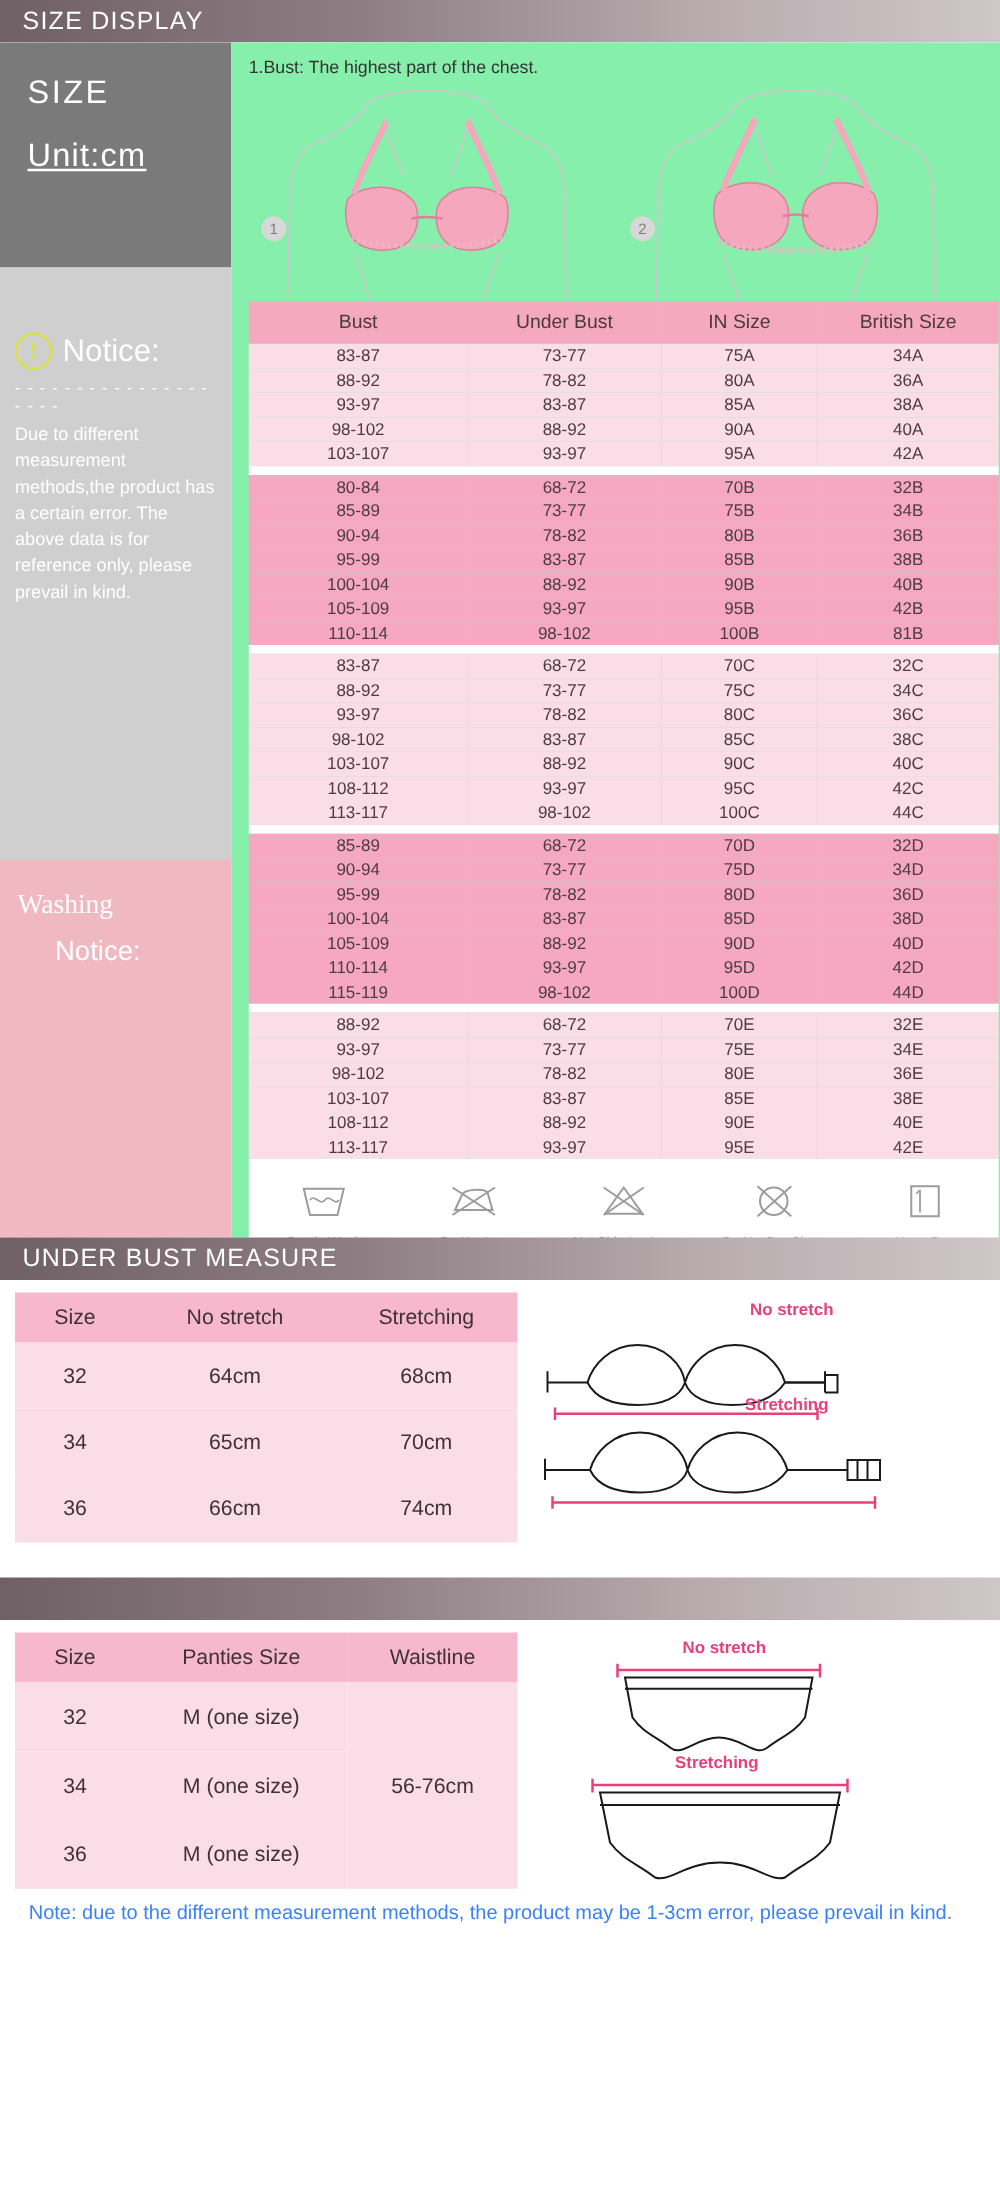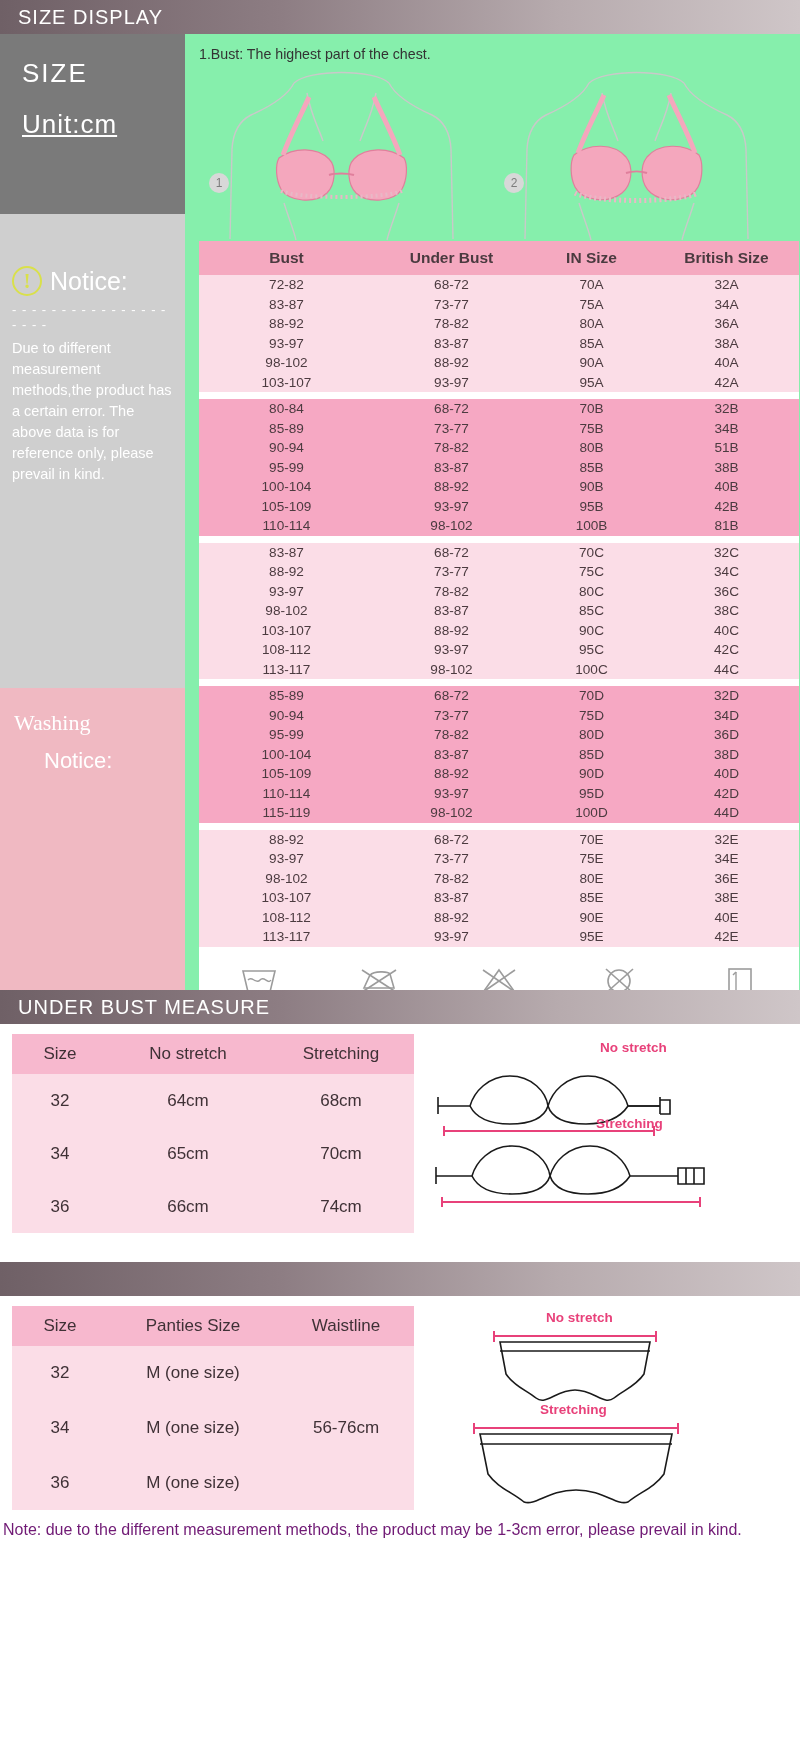"Bust" table.sizes th { font-weight: bold -> normal }
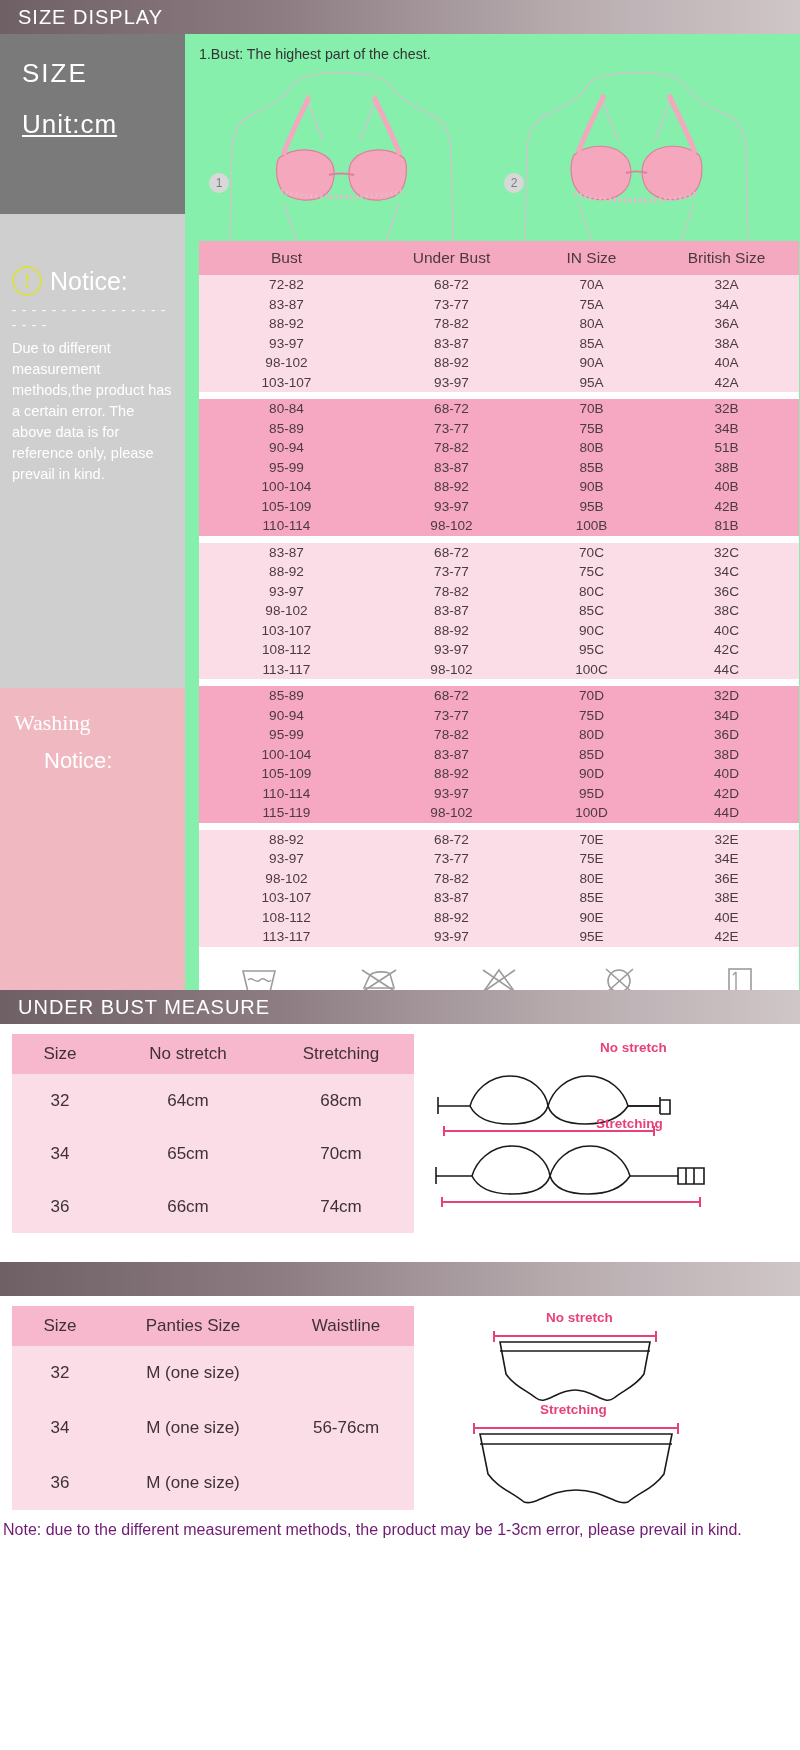"72-82" tr.light { html: <tr> <td>72-82</td> <td>68-72</td> <td>70A</td> <td>32A</td> </tr> -> none }
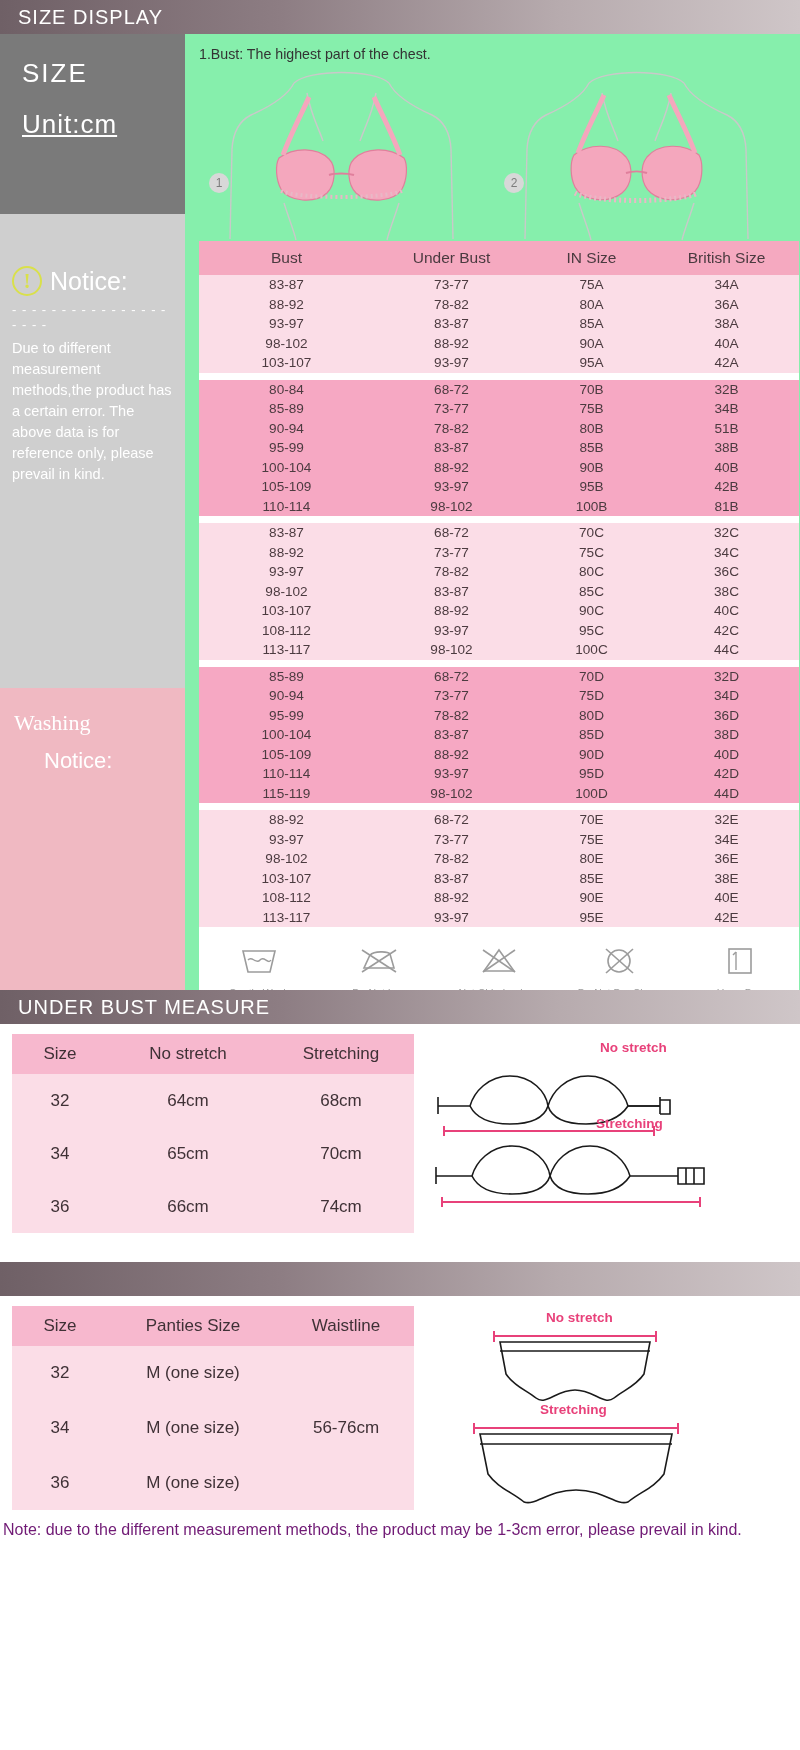"51B" td.c4 { text: 51B -> 36B }
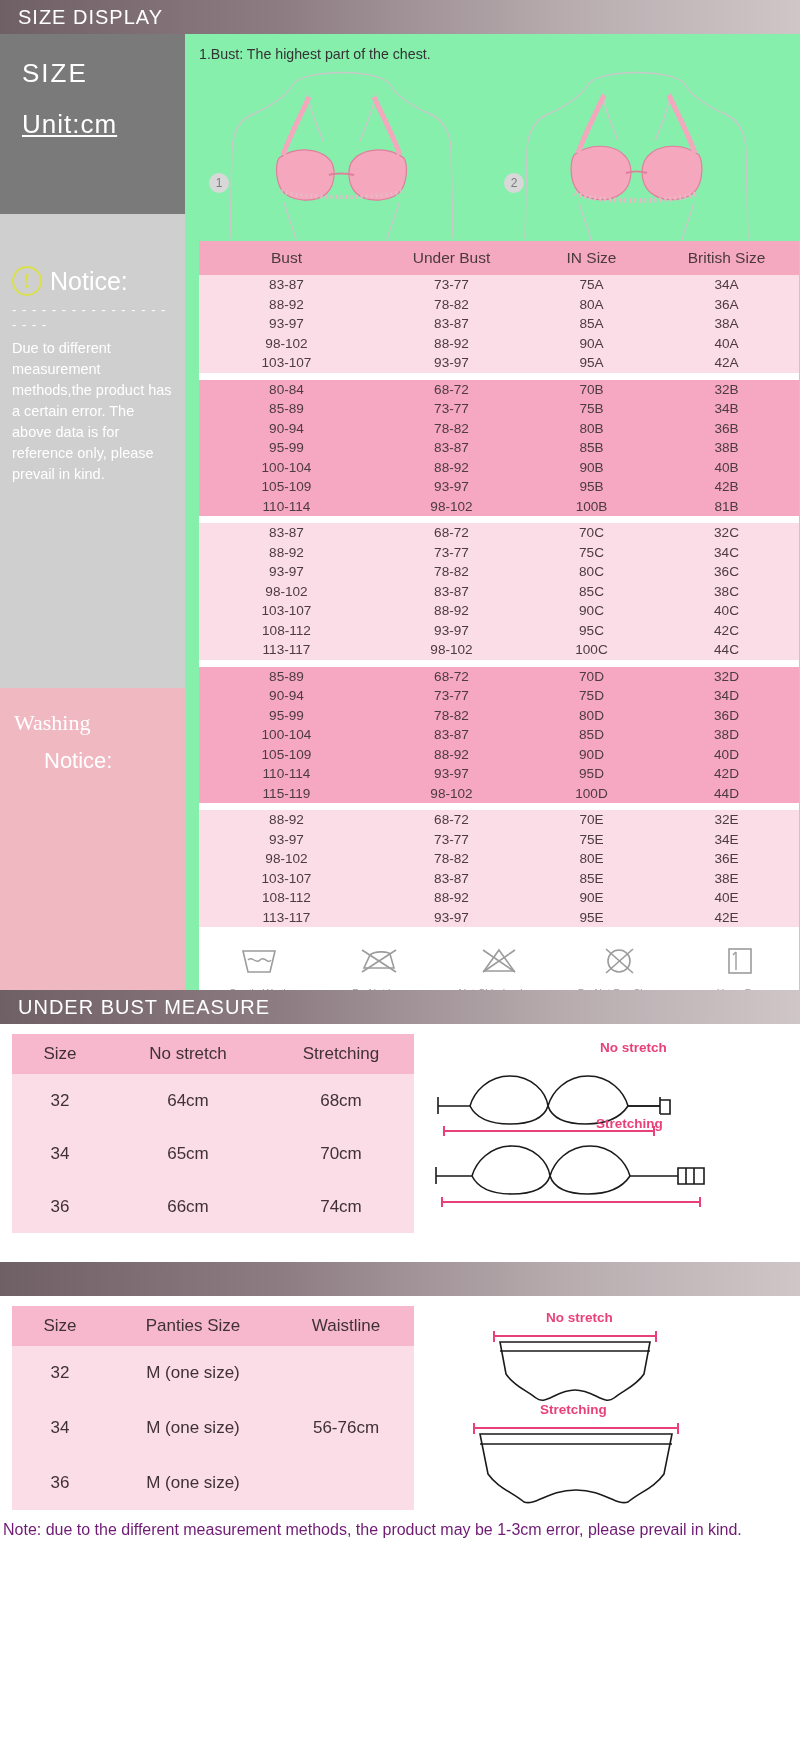"Note: due to the different" .footnote { color: #701a75 -> #3b82f6; margin-left: none -> 20px }
